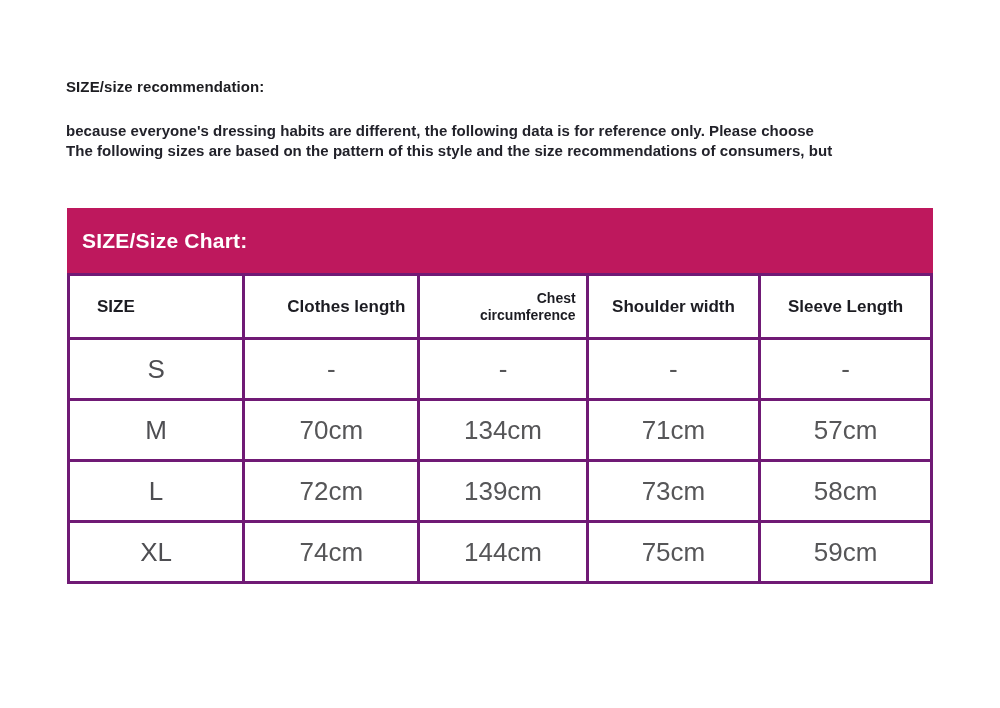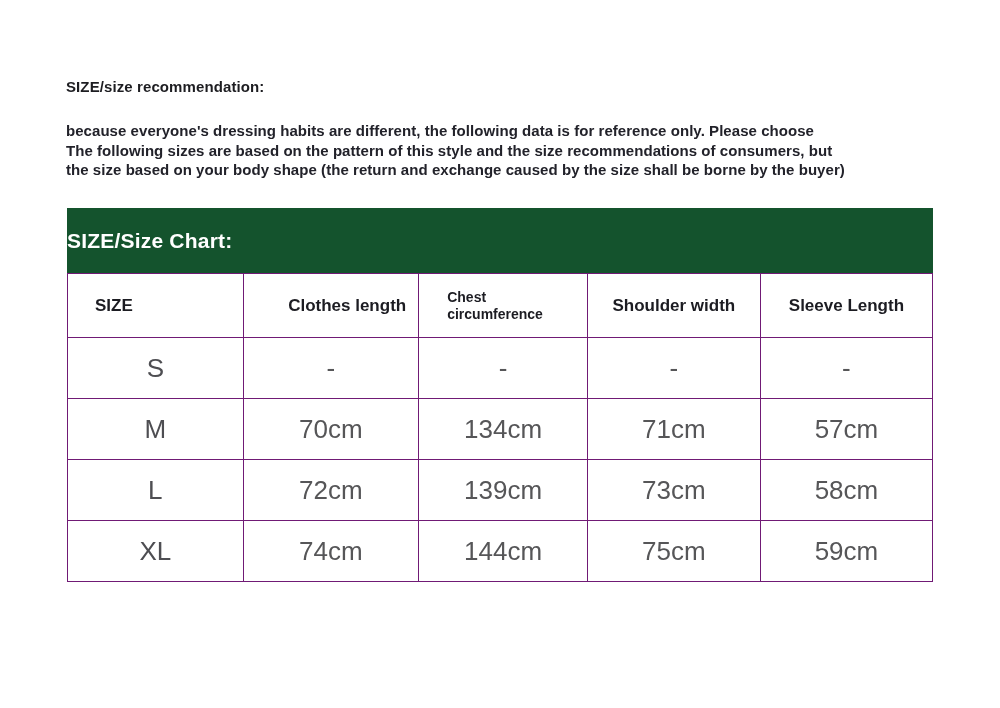"the size based on your" div { html: <div>the size based on your body shape (the return and exchange caused by the size shall be borne by the buyer)</div> -> none }
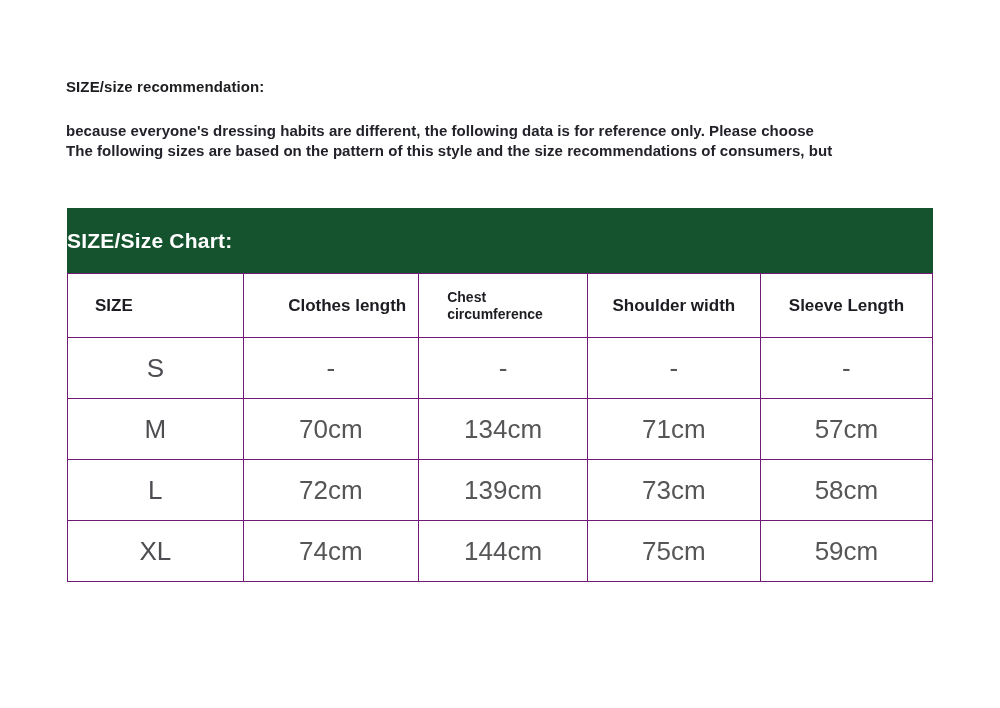"SIZE/Size Chart:" .chart-banner { background: #14532d -> #be185d; padding-left: none -> 15px }
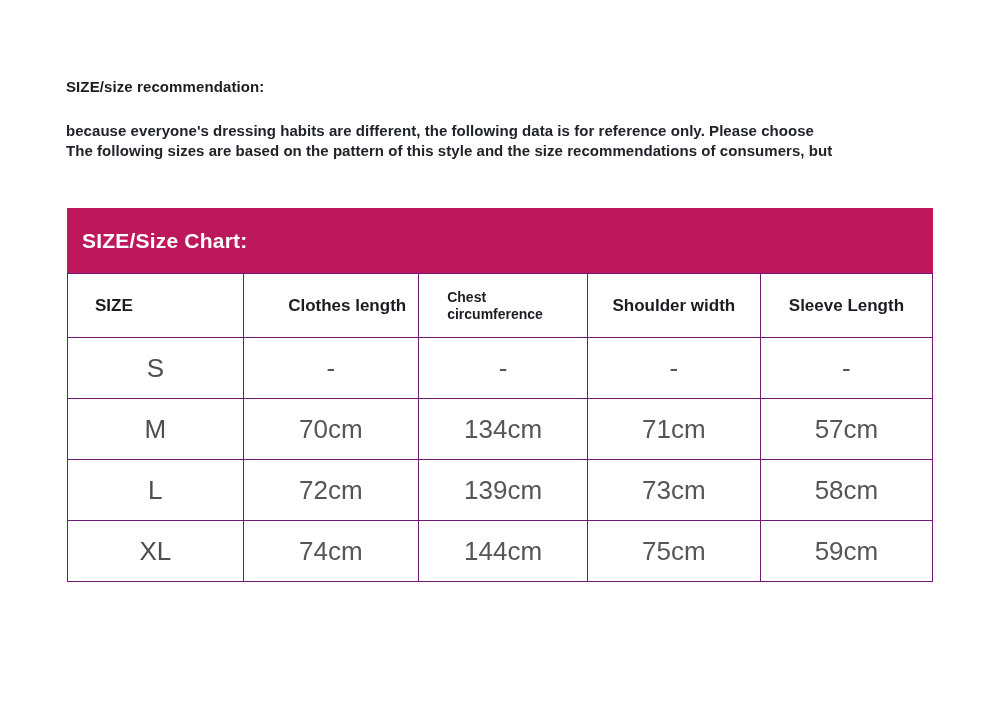"SIZE" .size-table th, .size-table td { border: 1px solid #701a75 -> 3px solid #701a75 }
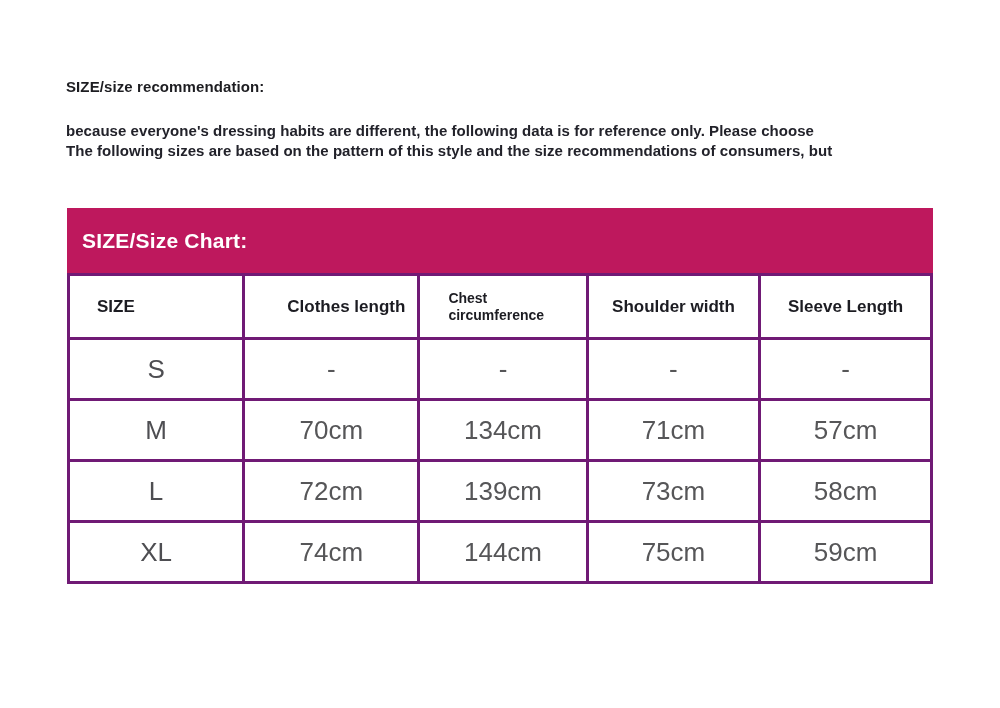"Chest circumference" .size-table thead th.col-chest { text-align: left -> right }
